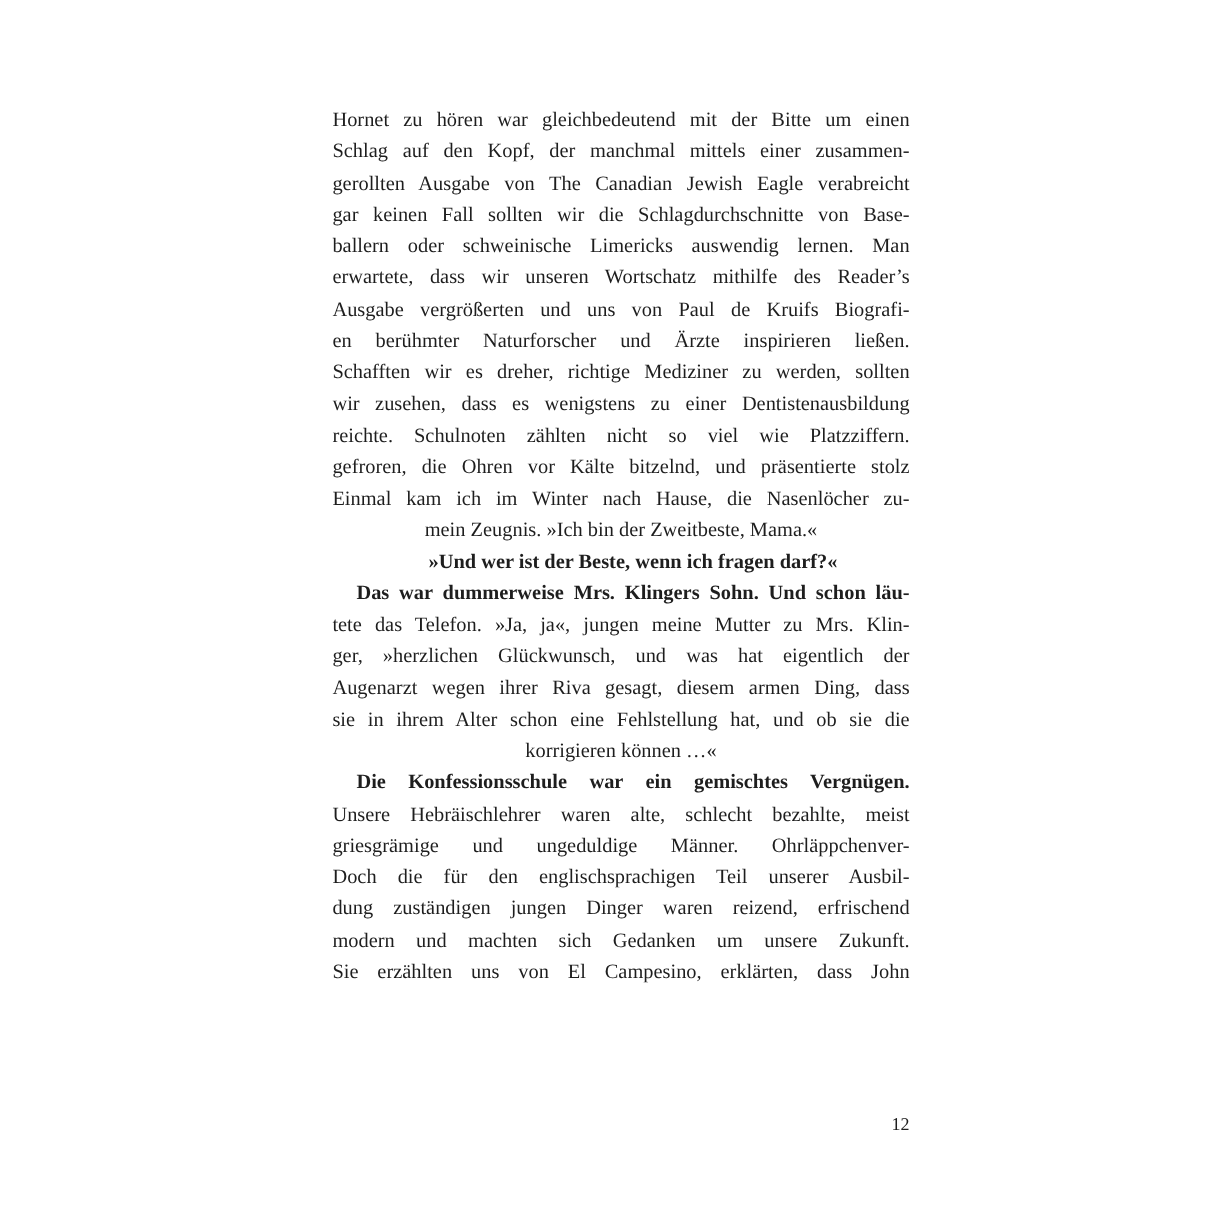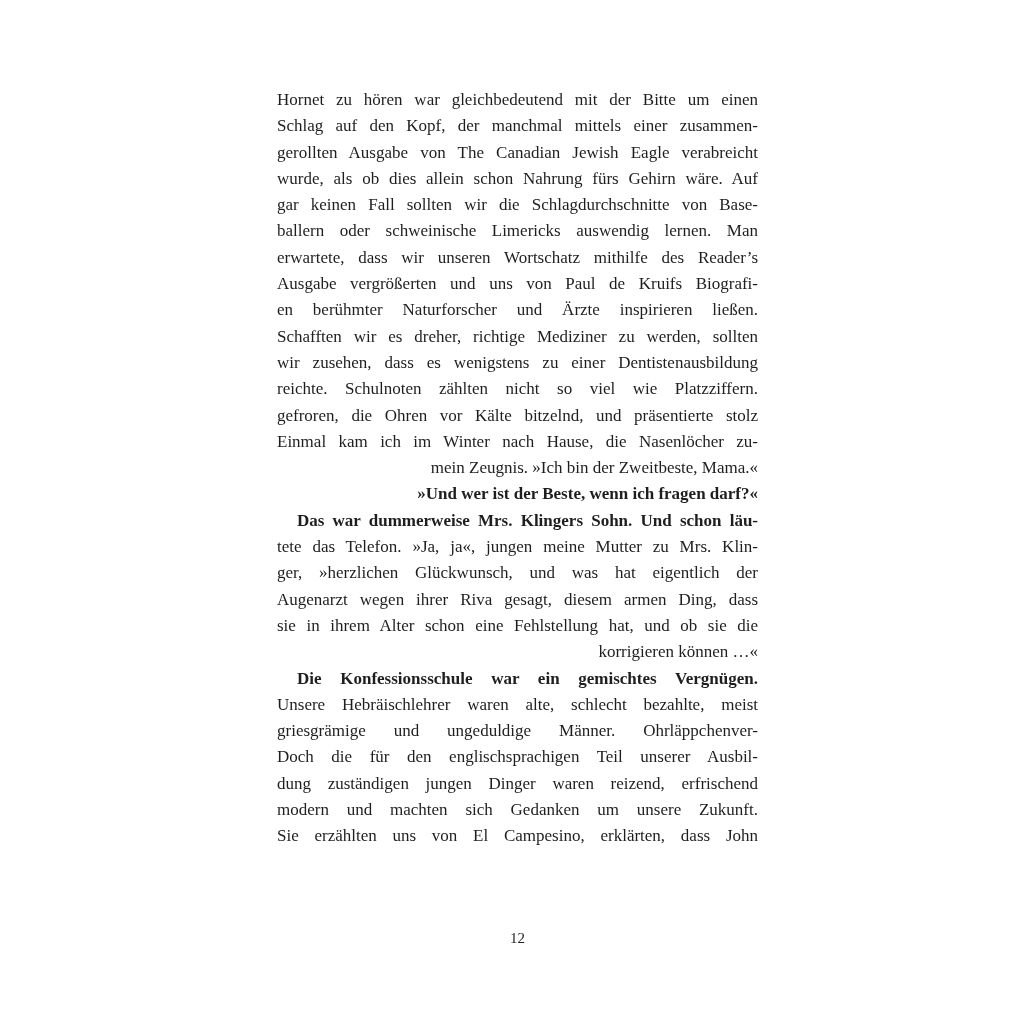"wurde, als ob dies allein" div.line { html: <div><span>wurde, als ob dies allein schon Nahrung fürs Gehirn wäre. Auf</span></div> -> none }
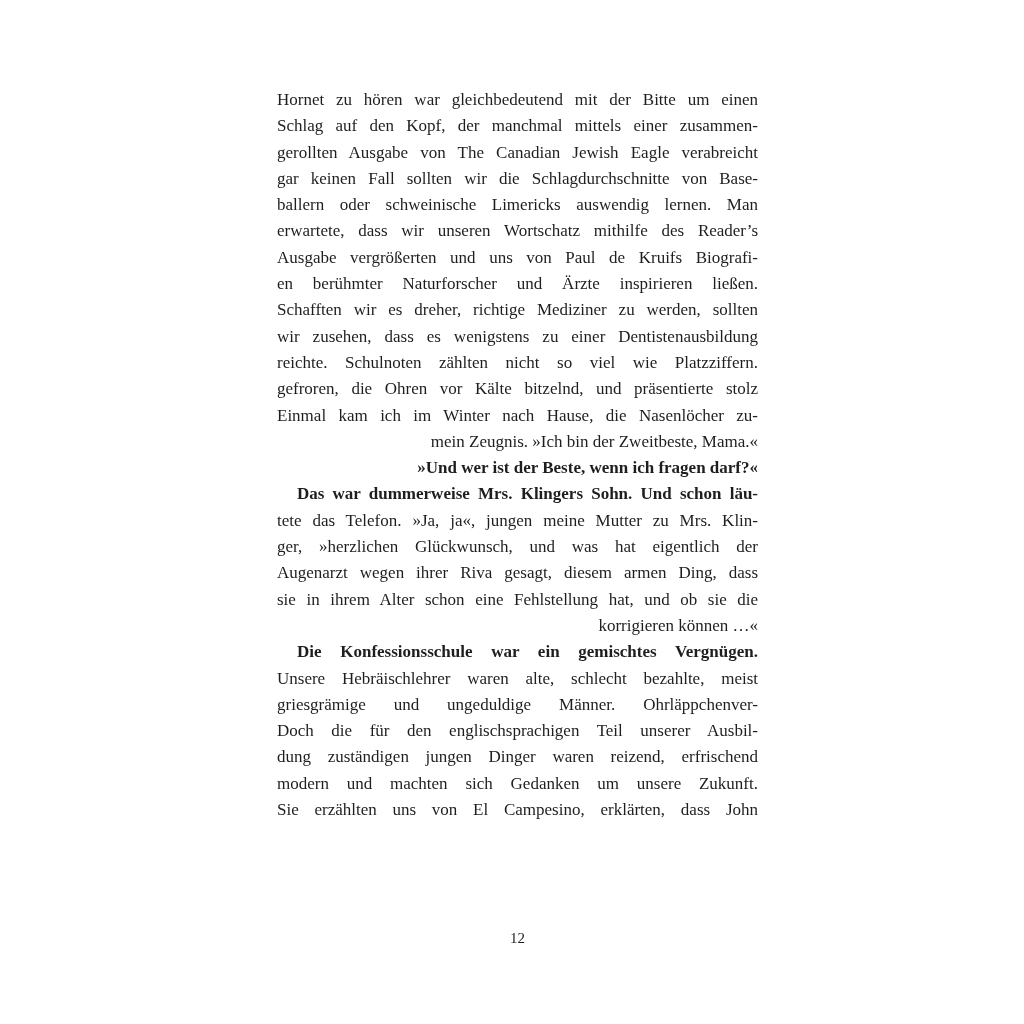"mein Zeugnis. »Ich bin der" .line { text-align: right -> center }
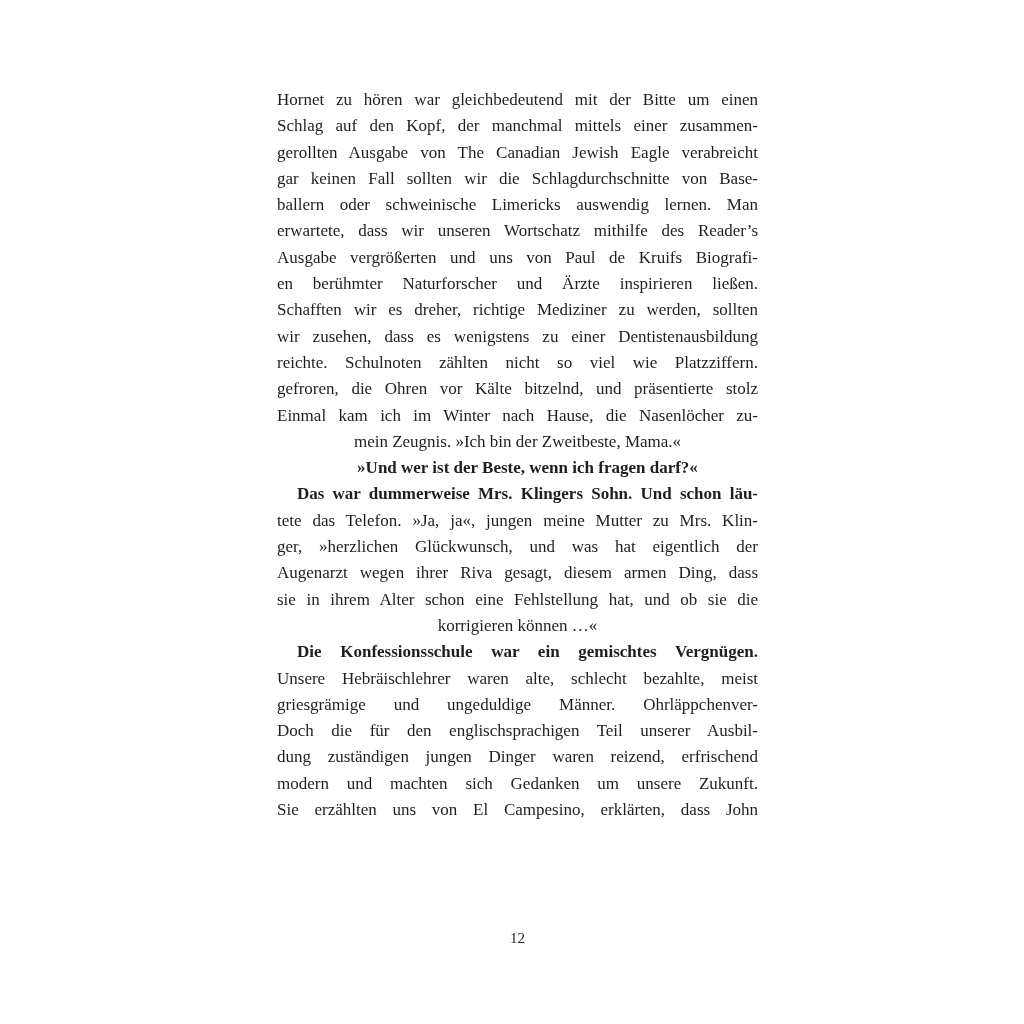"12" .page-number { text-align: center -> right }
